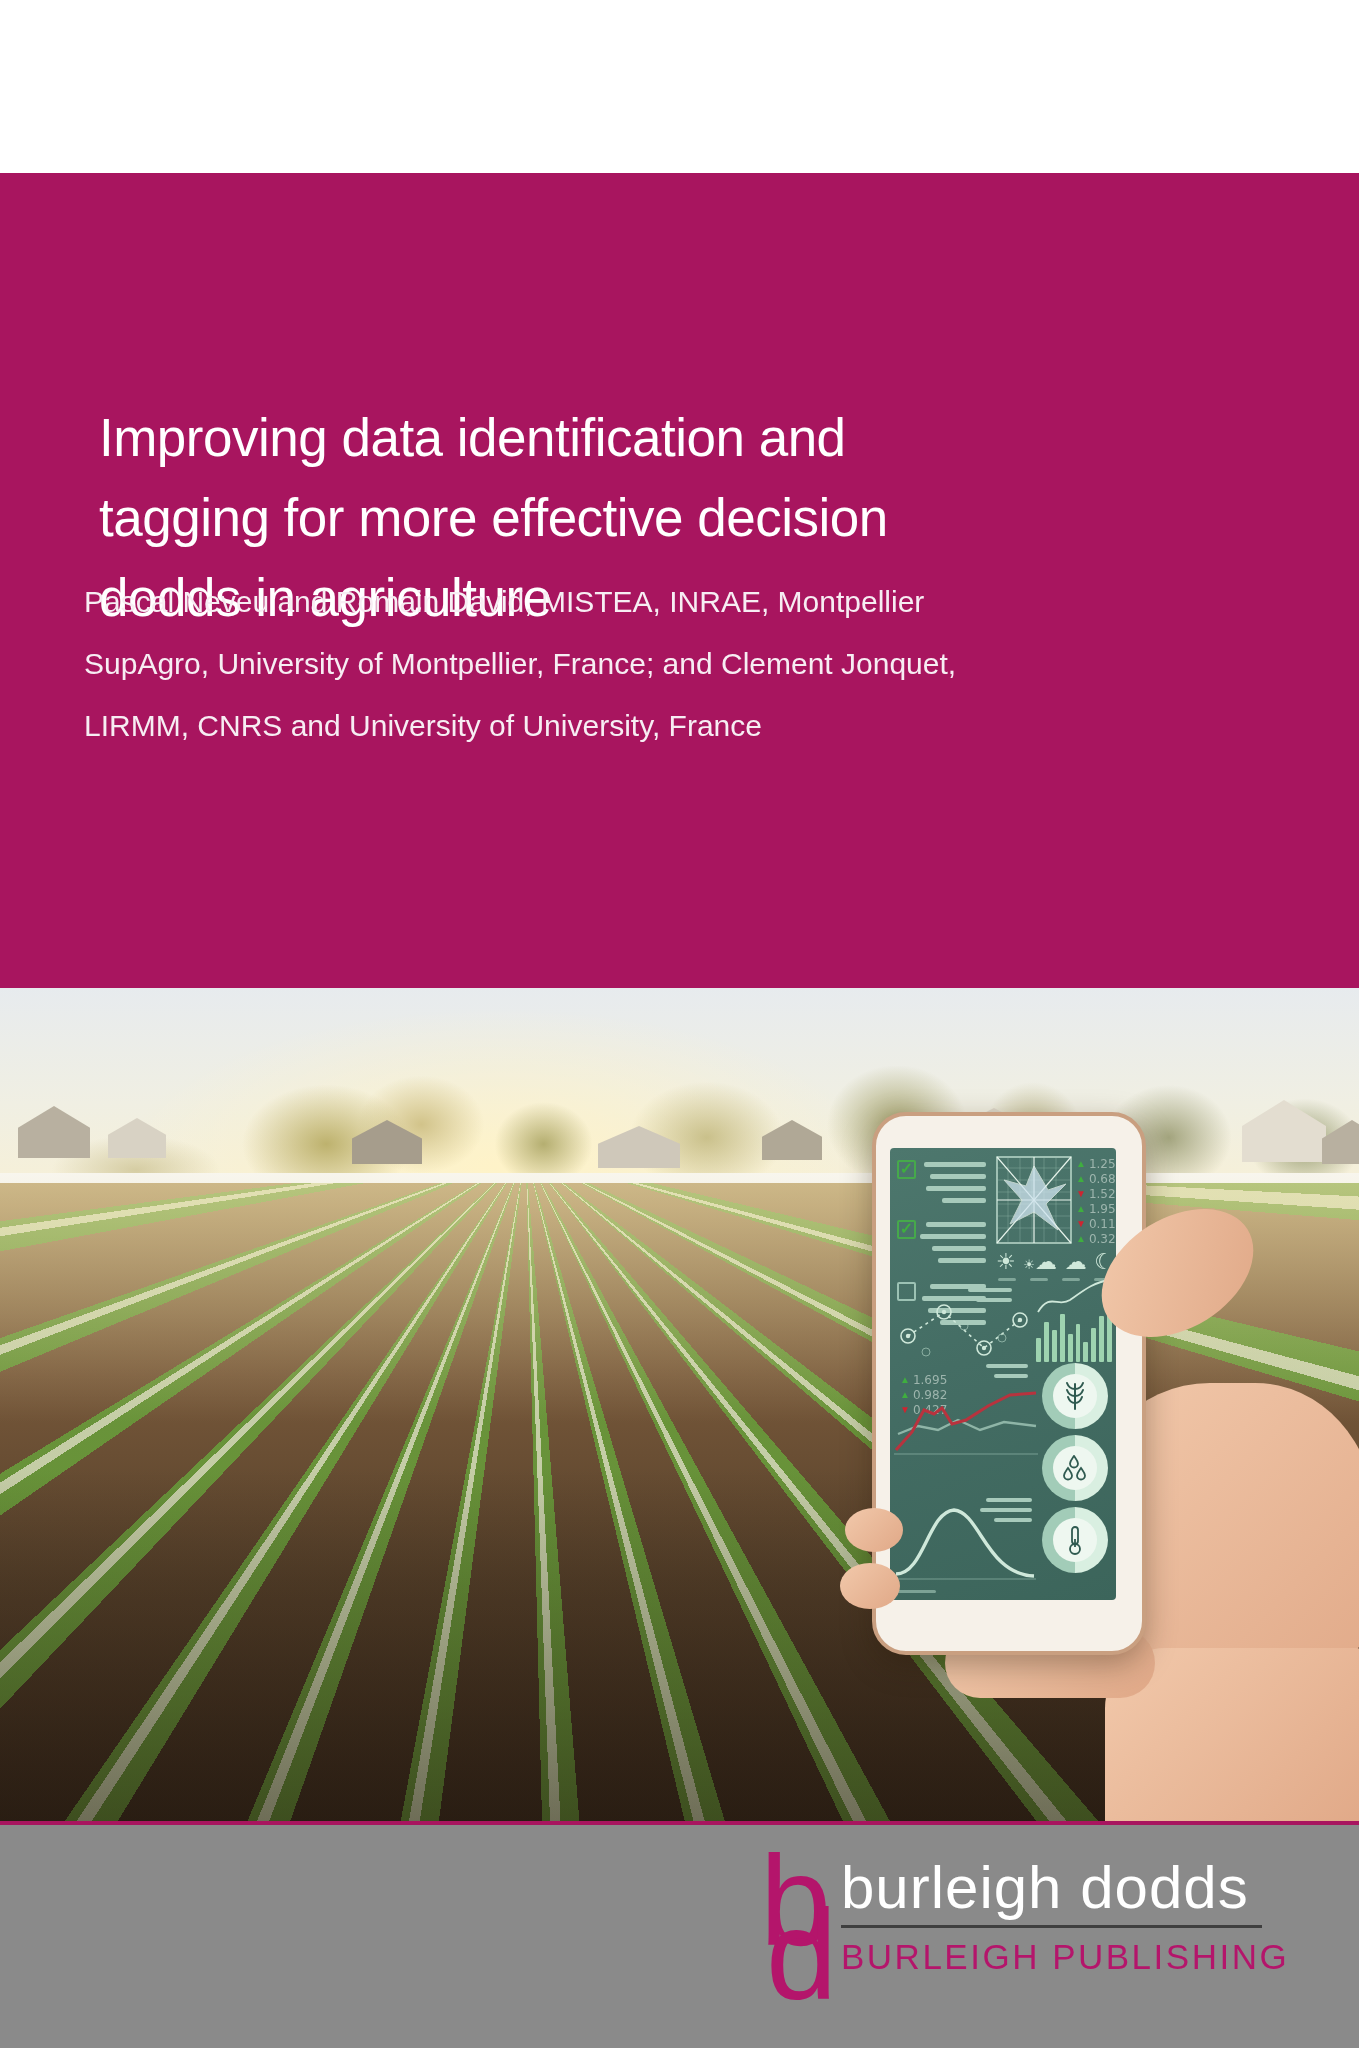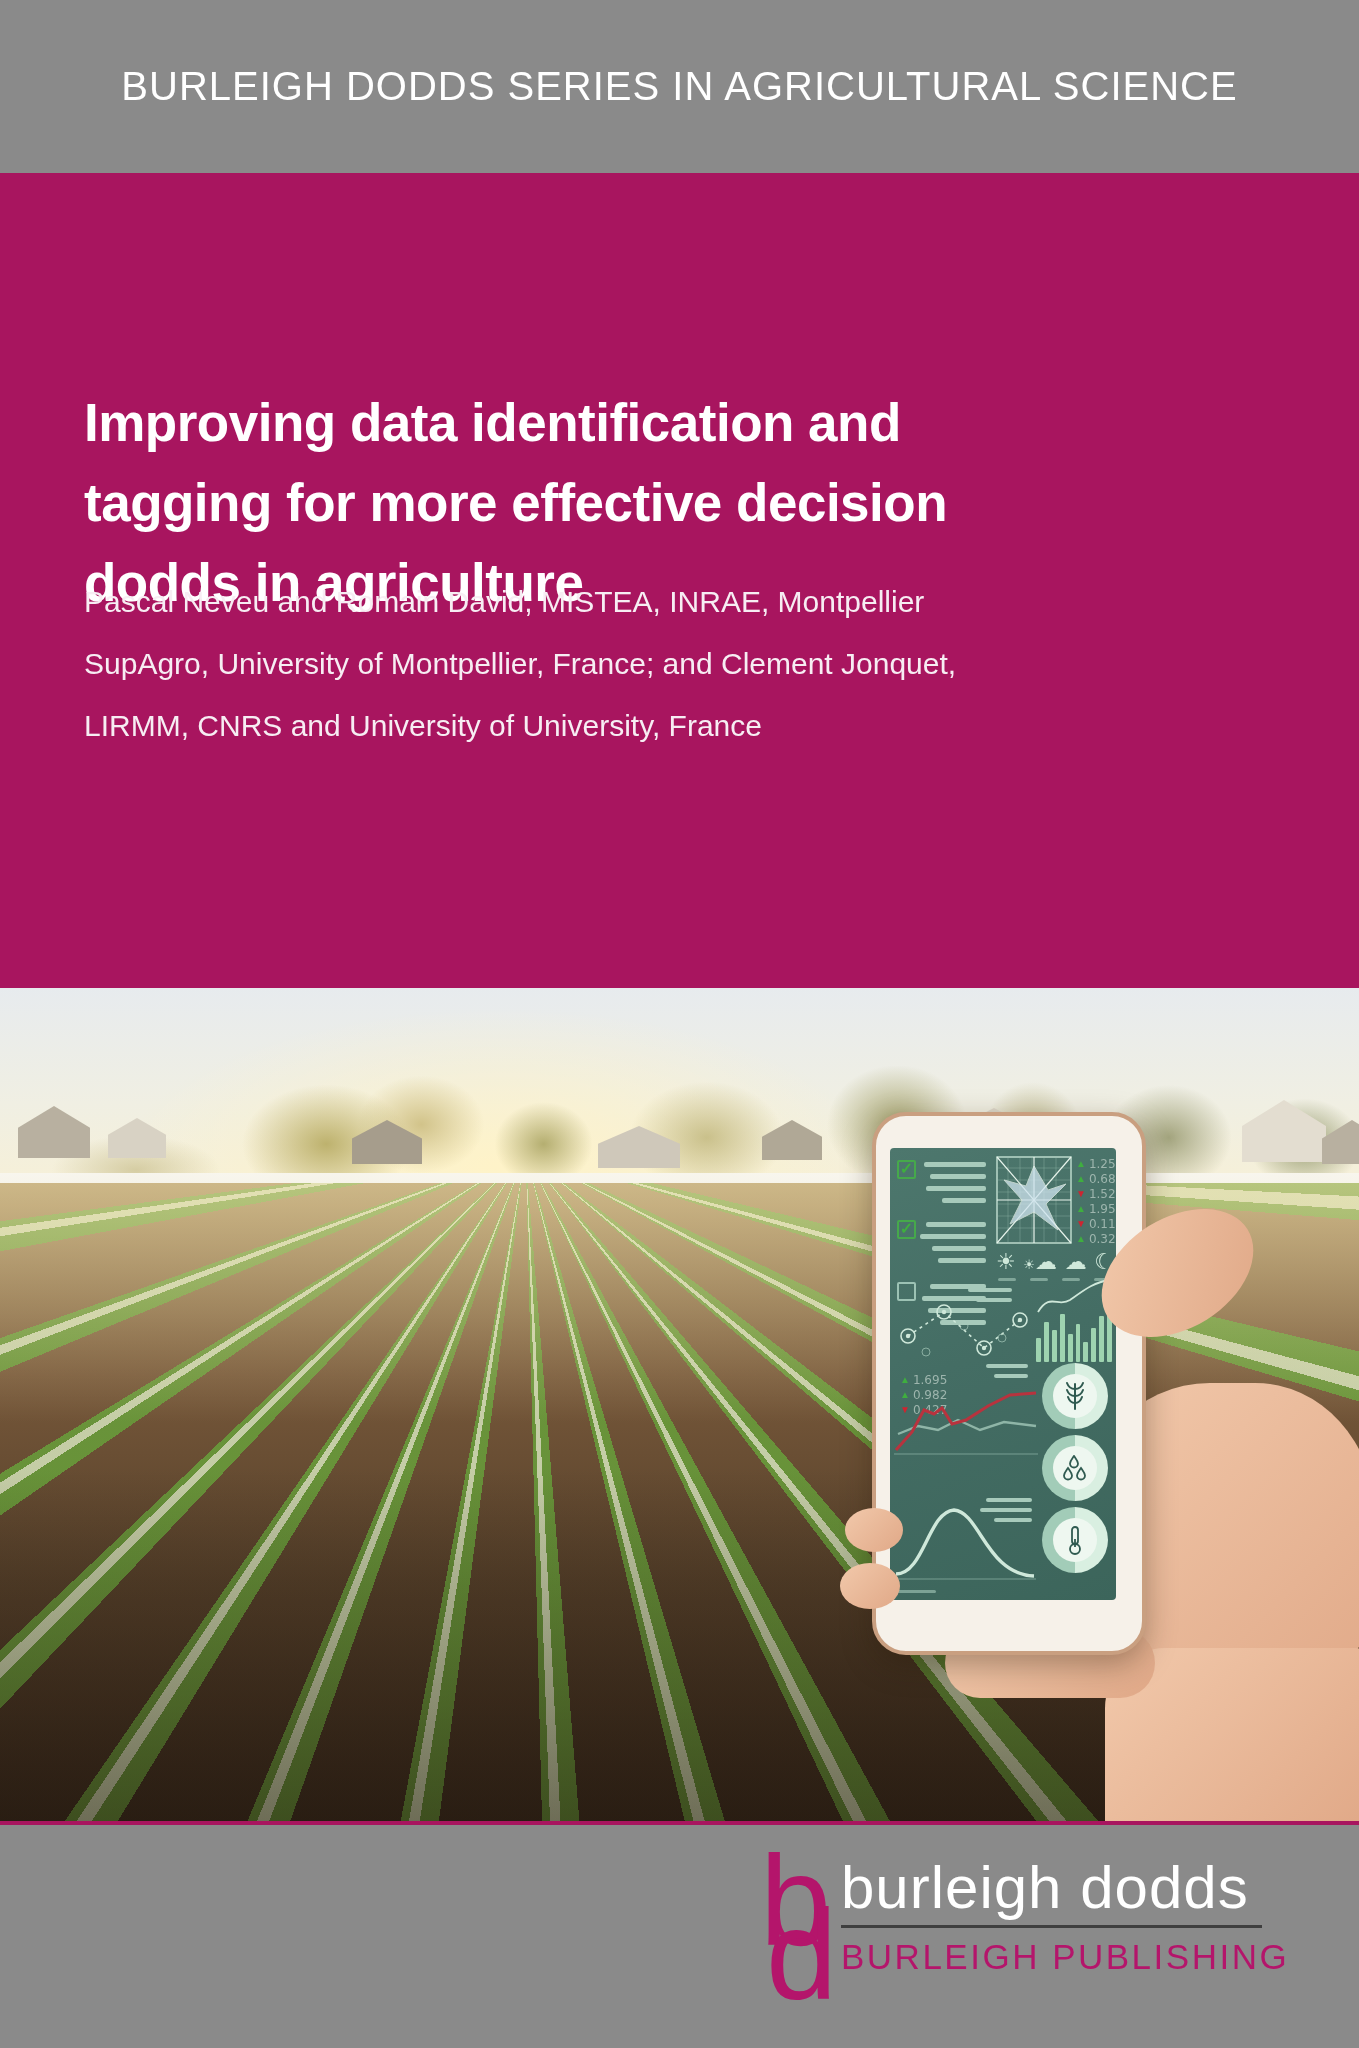"BURLEIGH DODDS SERIES IN AGRICULTURAL" header.banner { html: <header> <span>BURLEIGH DODDS SERIES IN AGRICULTURAL SCIENCE</span> </header> -> none }
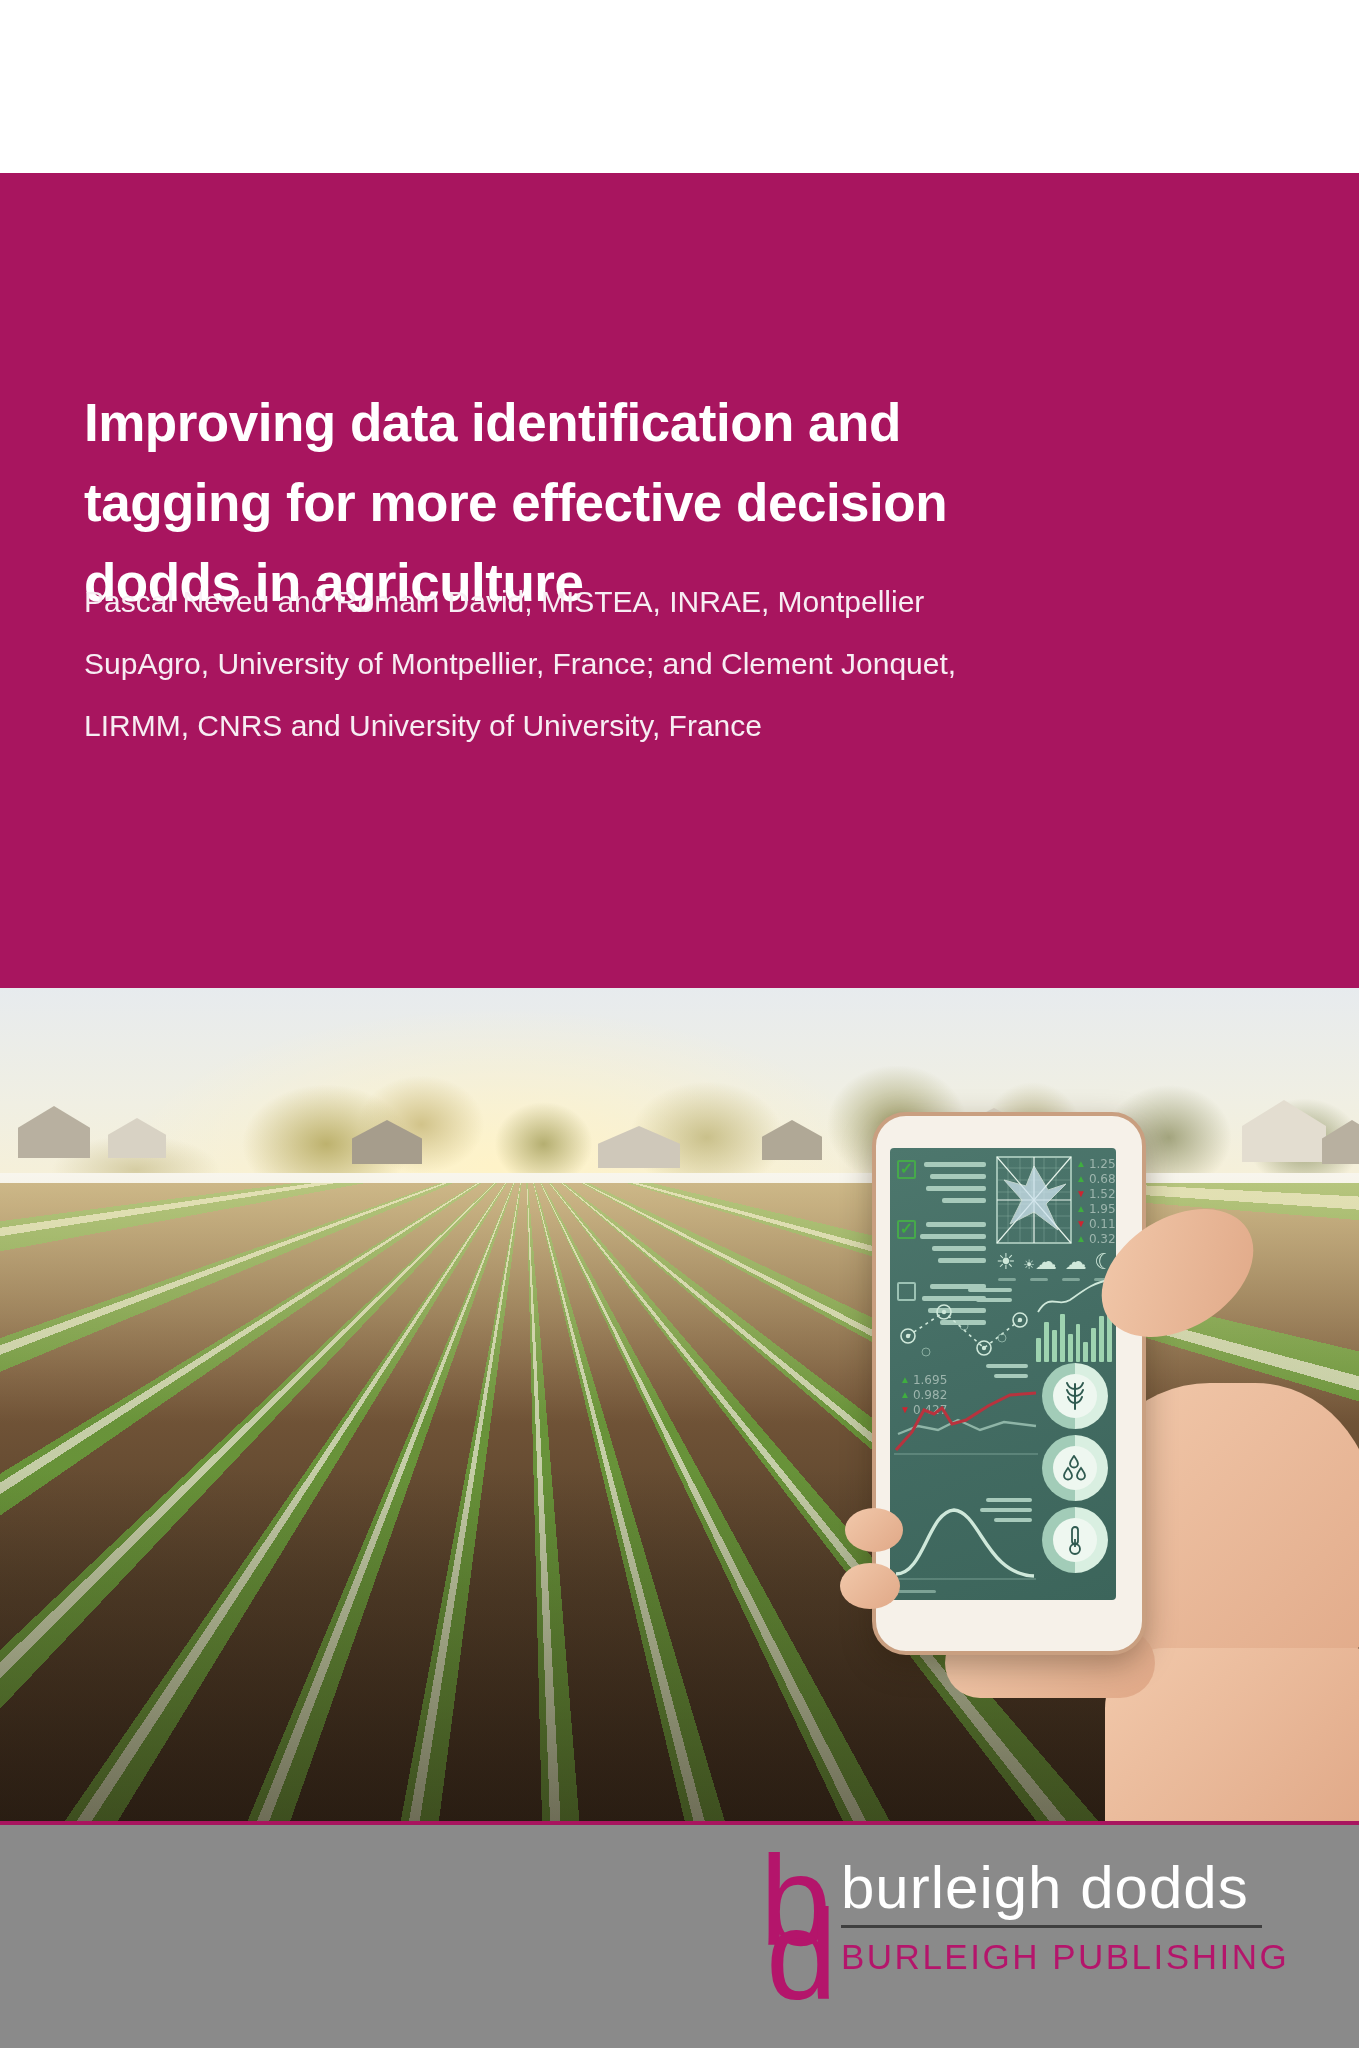"Improving data identification and" .book-title { font-weight: 700 -> 400; margin: 0 -> 15px }
